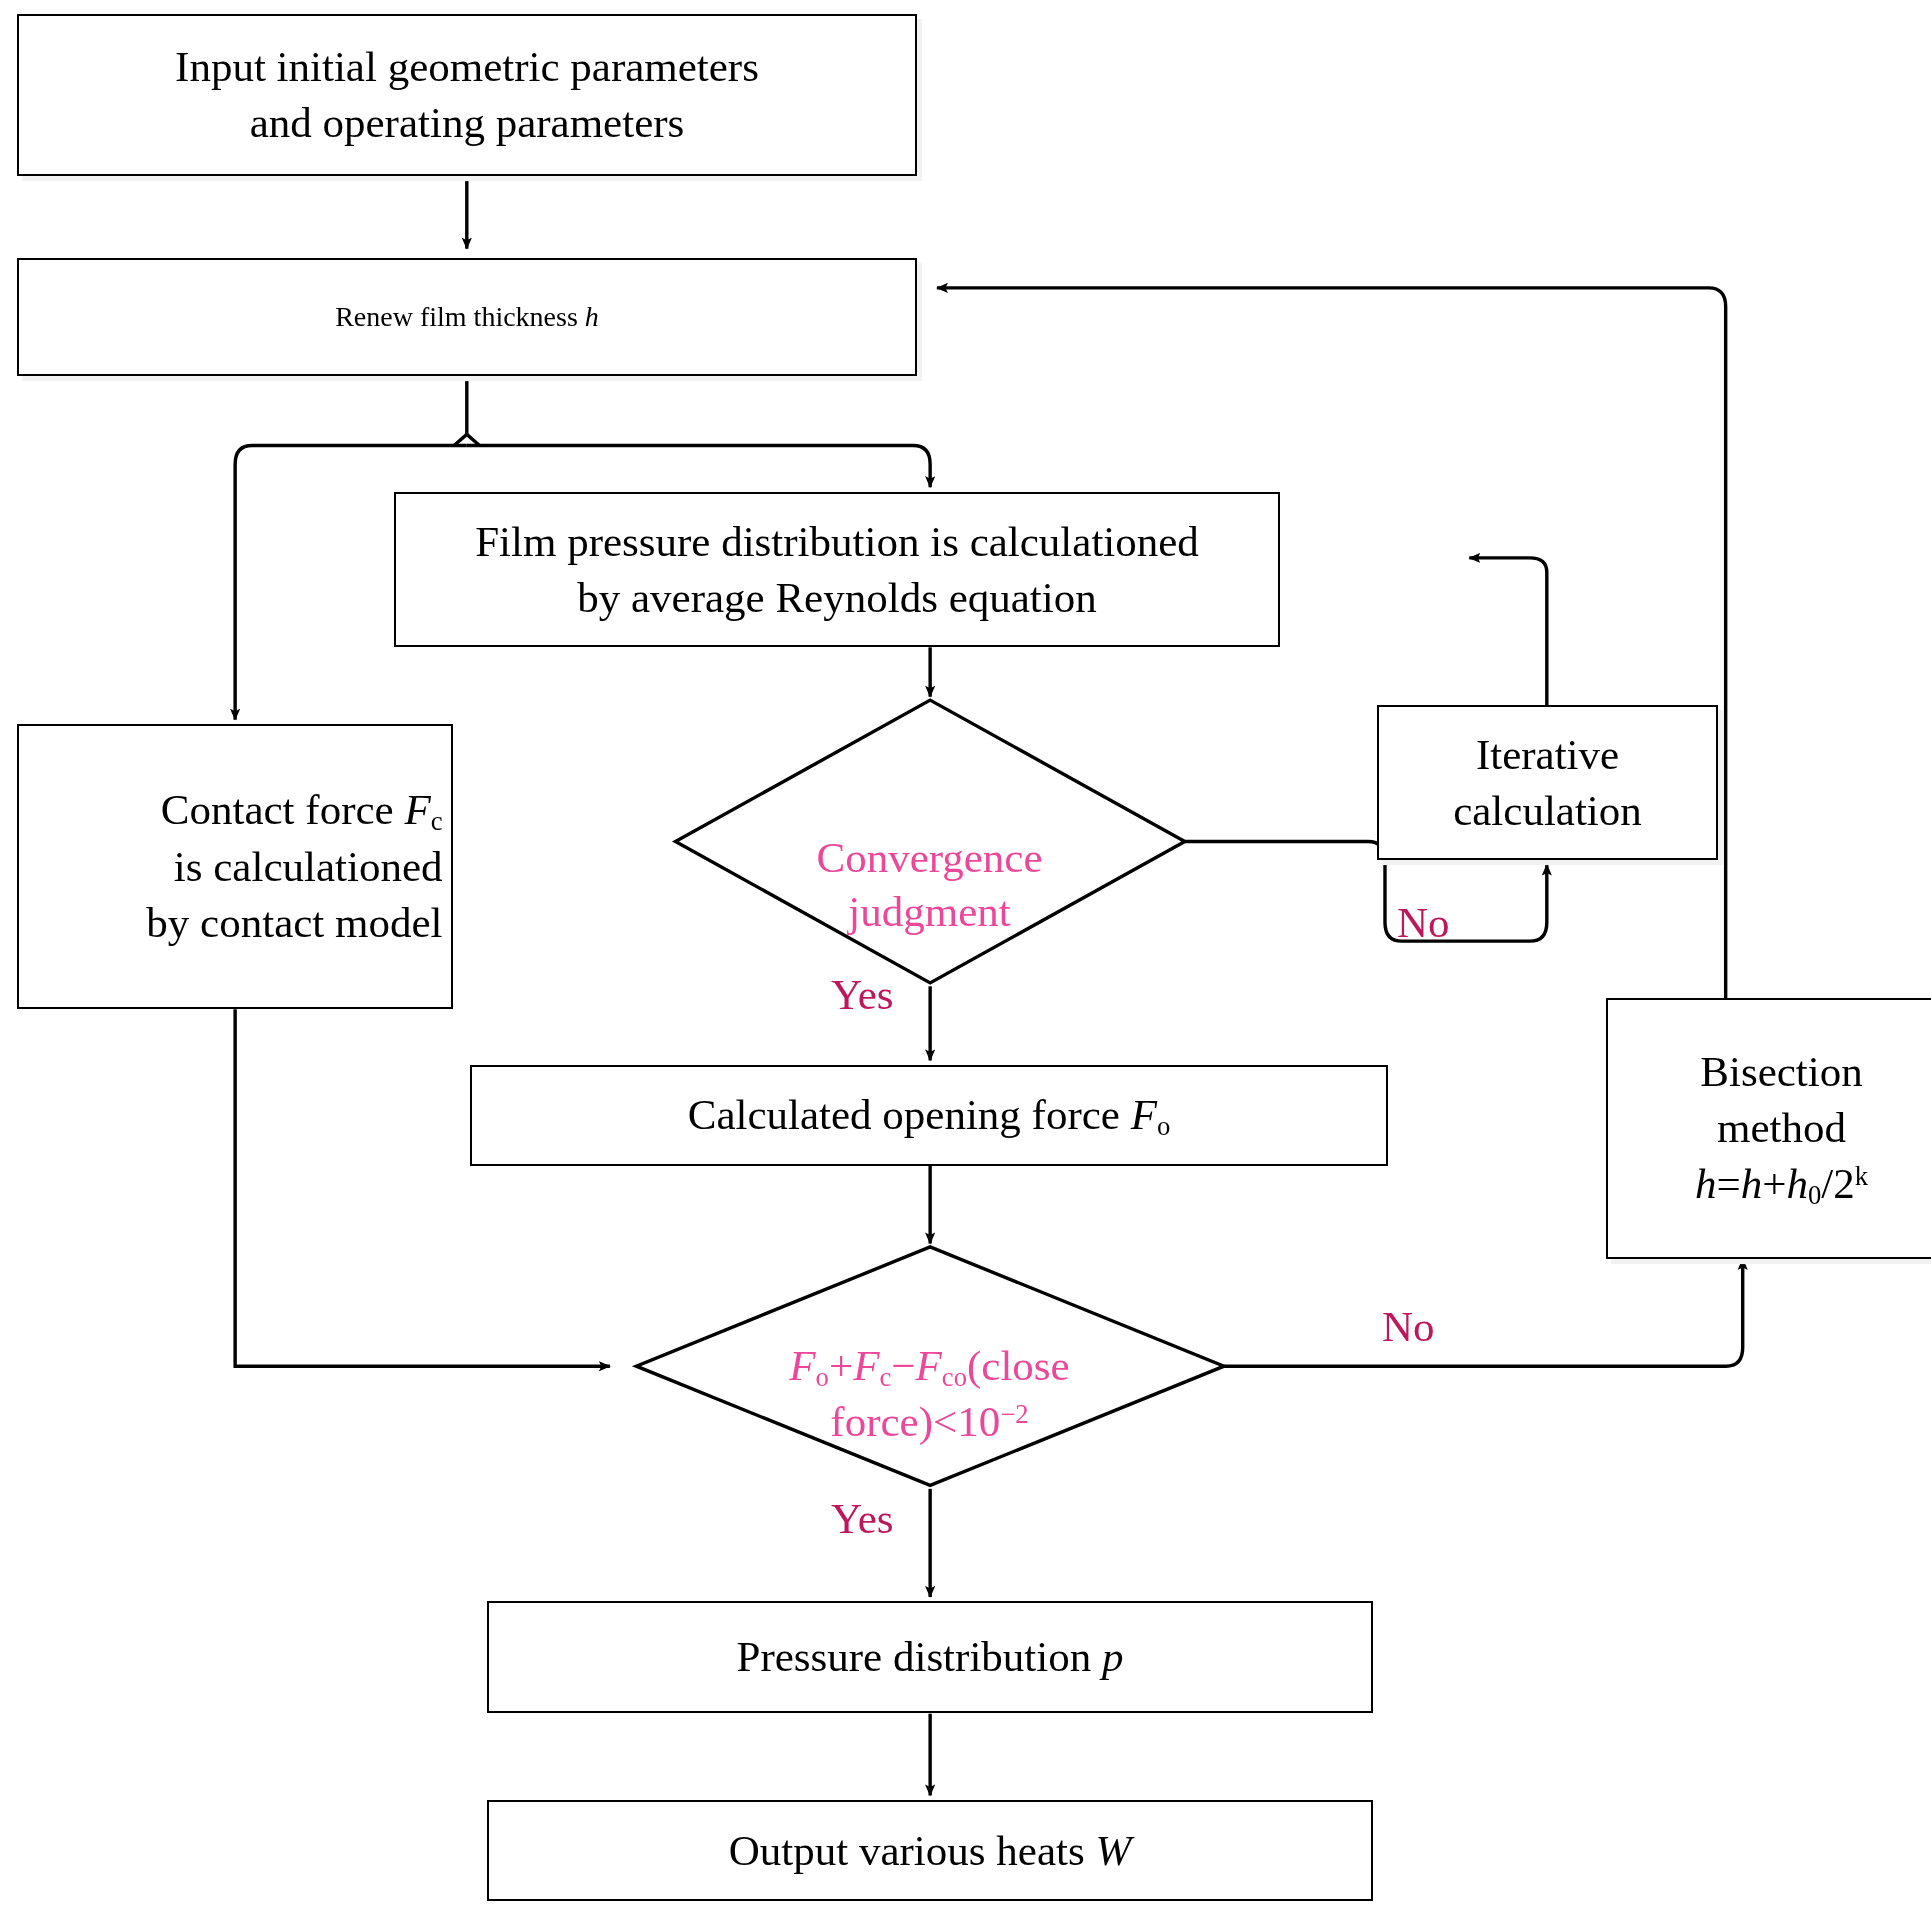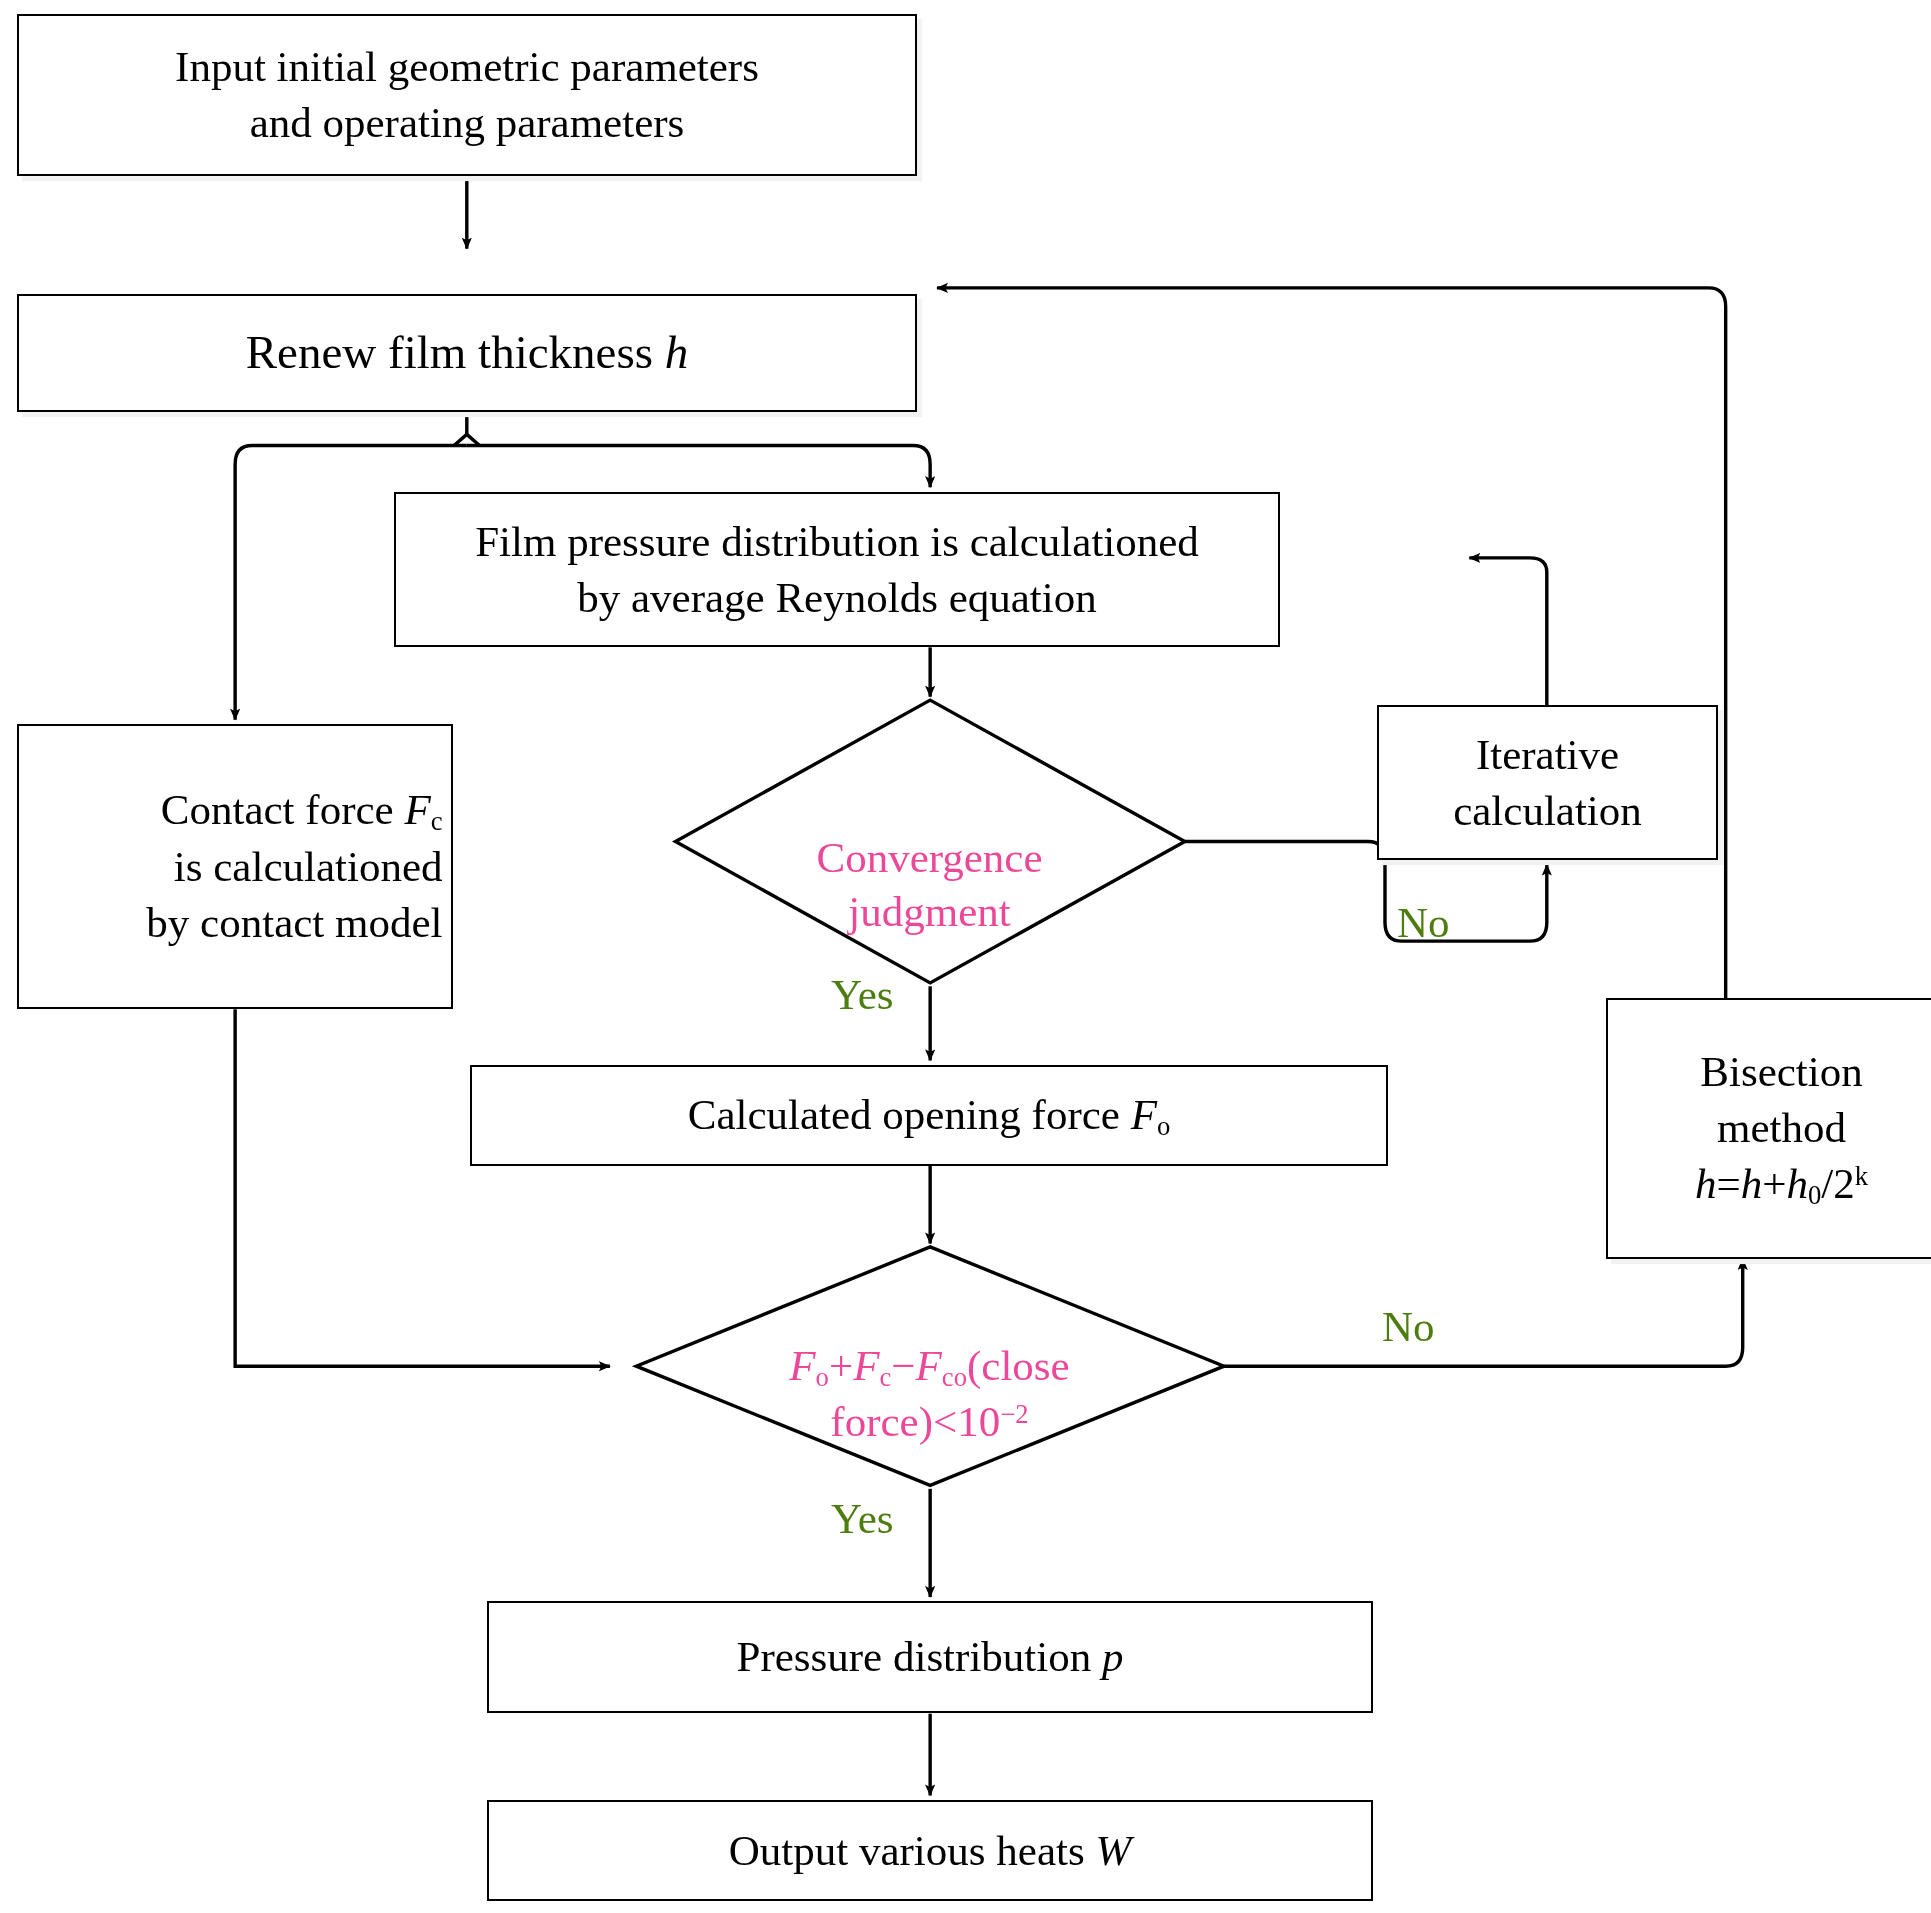"Renew film thickness h" div.node-box { font-size: 47px -> 28px; margin-top: 36px -> none }
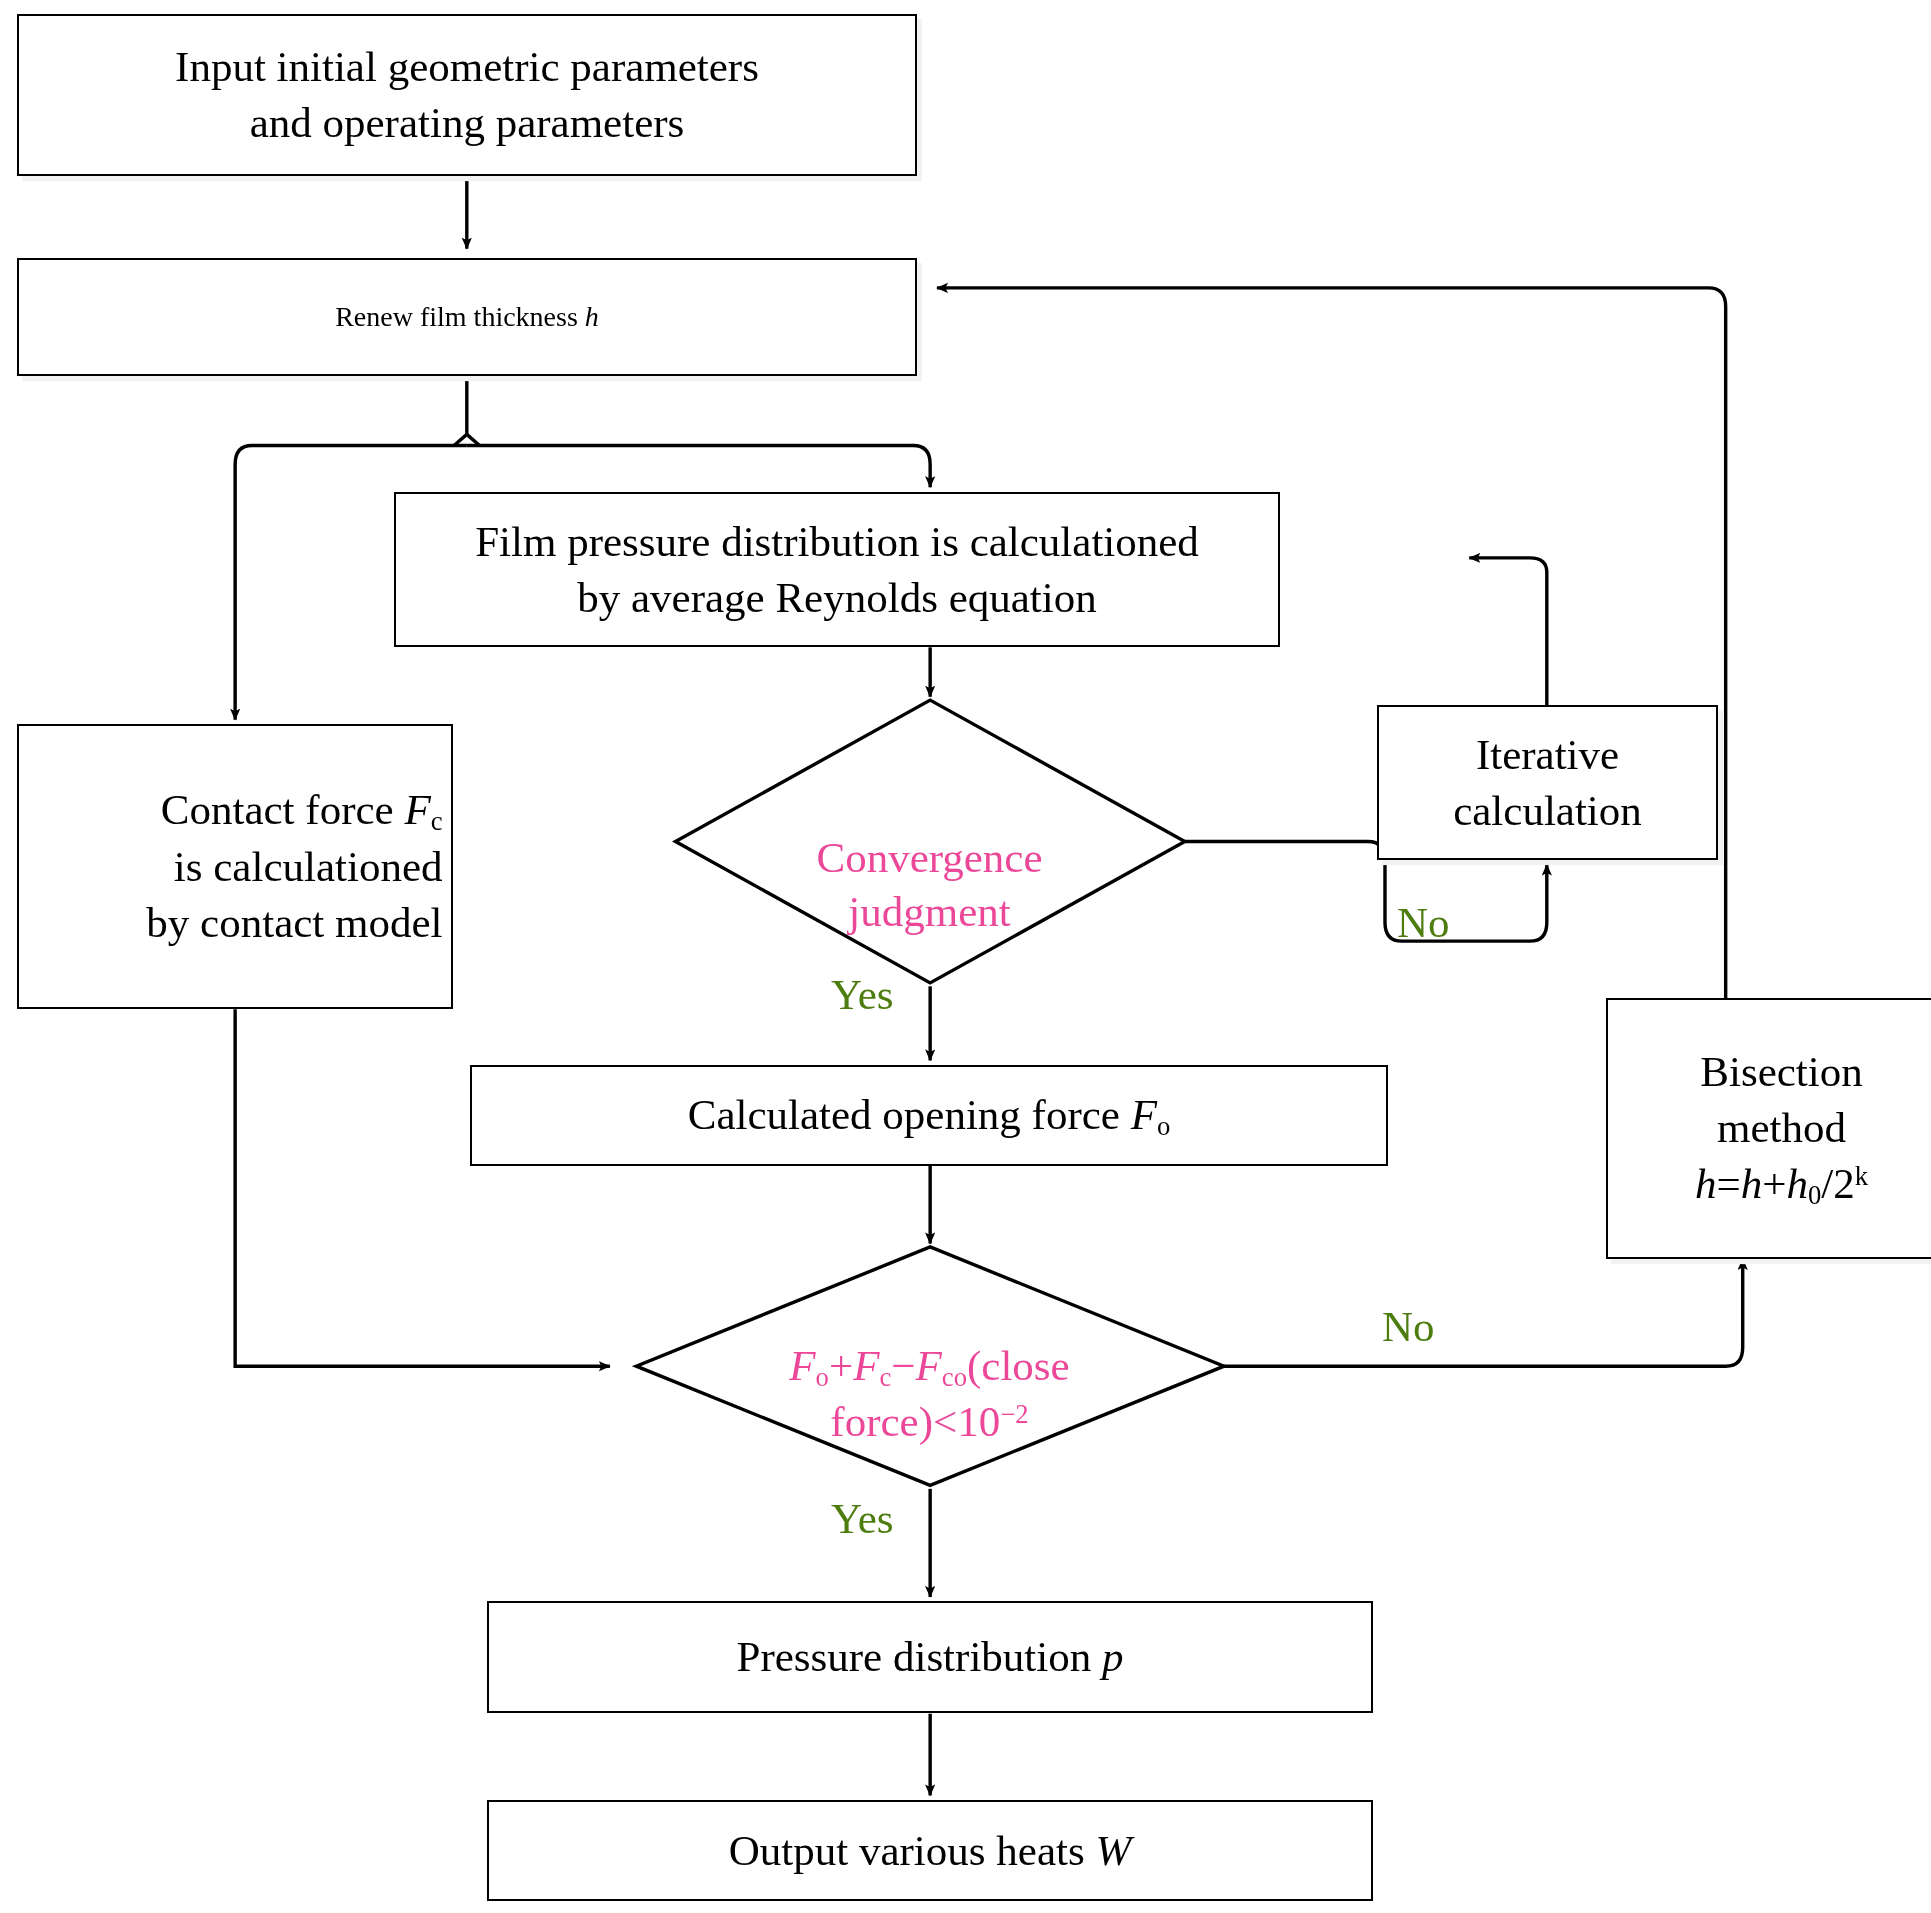"No" .edge-label { color: #4d7c0f -> #be185d }
